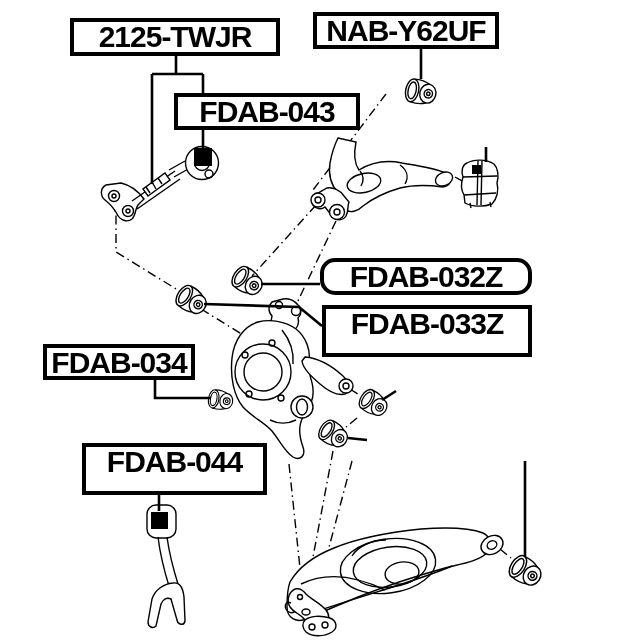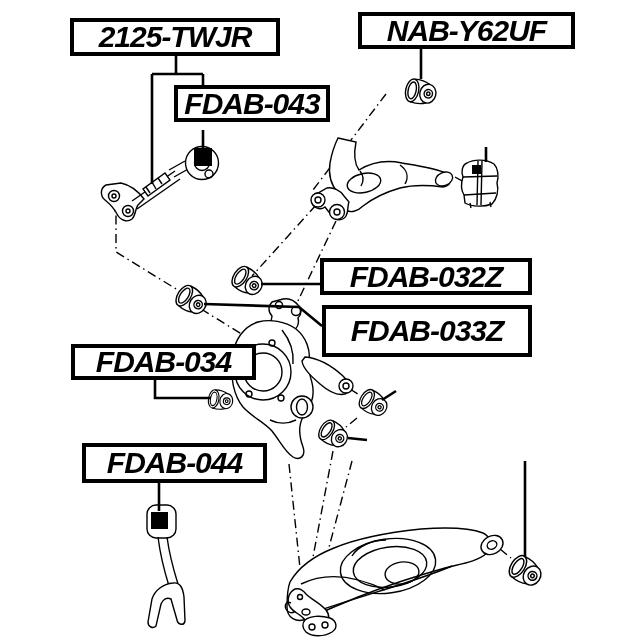"2125-TWJR" .plabel { align-items: center -> none; font-style: italic -> none }
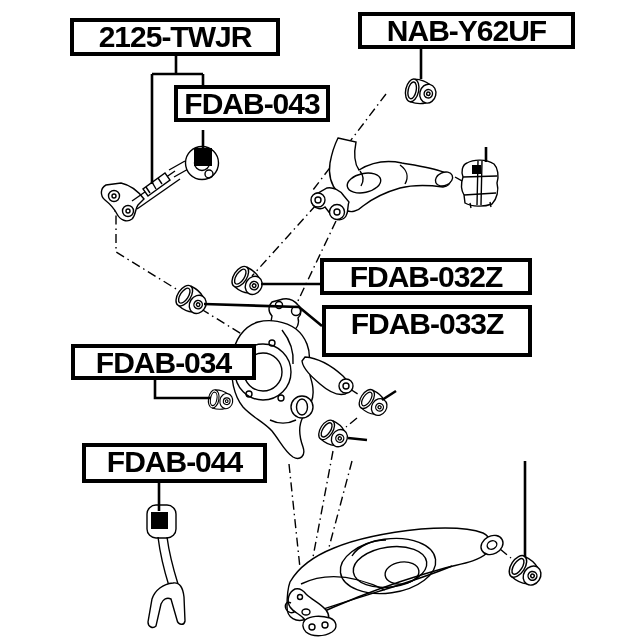"NAB-Y62UF" div.plabel { margin-left: 45px -> none; width: 217px -> 186px }
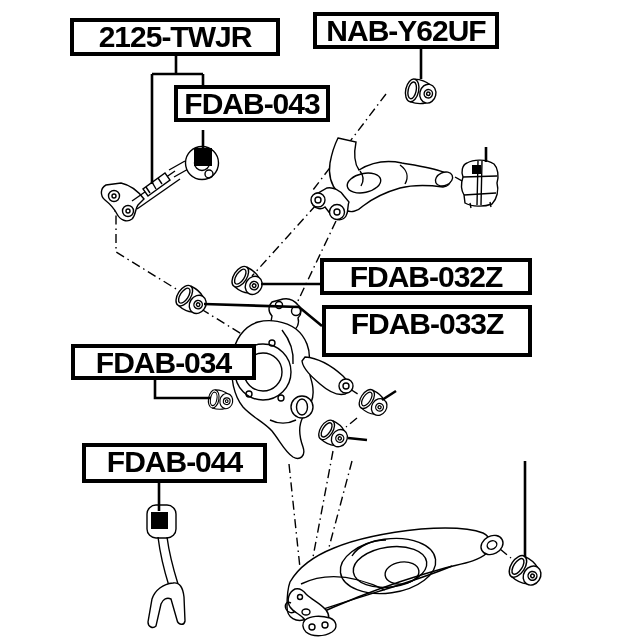"FDAB-043" div.plabel { top: 85px -> 93px; width: 156px -> 186px }
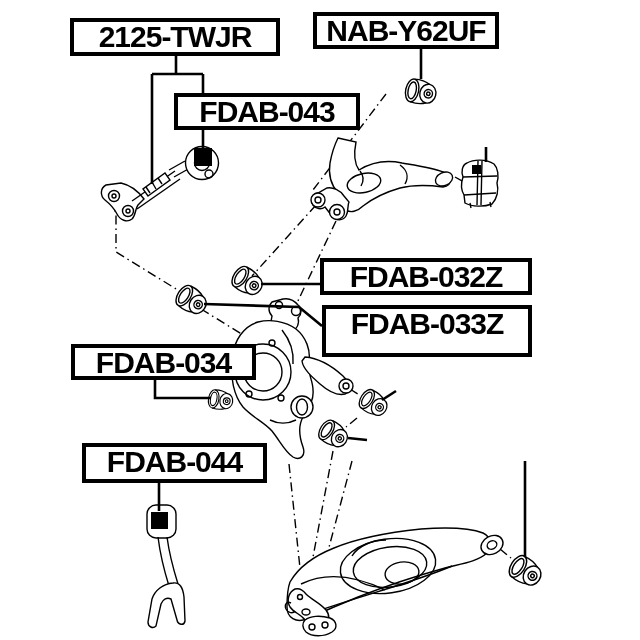"FDAB-032Z" div.plabel { border-radius: none -> 15px }
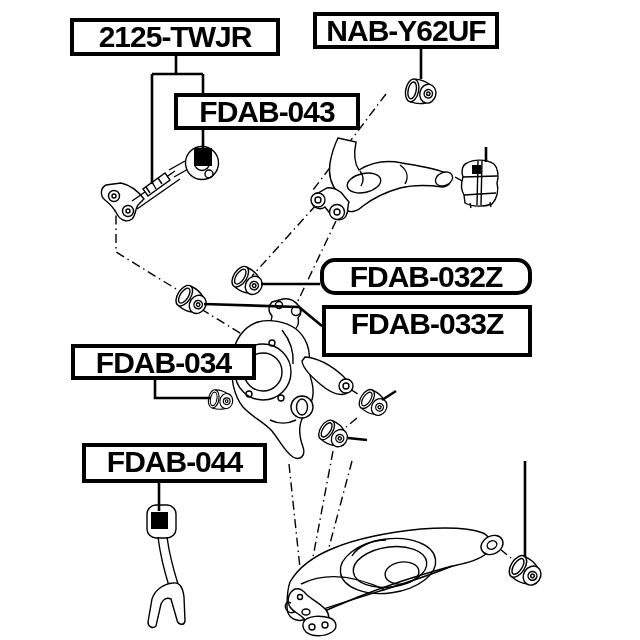"FDAB-034" div.plabel { margin-left: 28px -> none; width: 185px -> 152px }
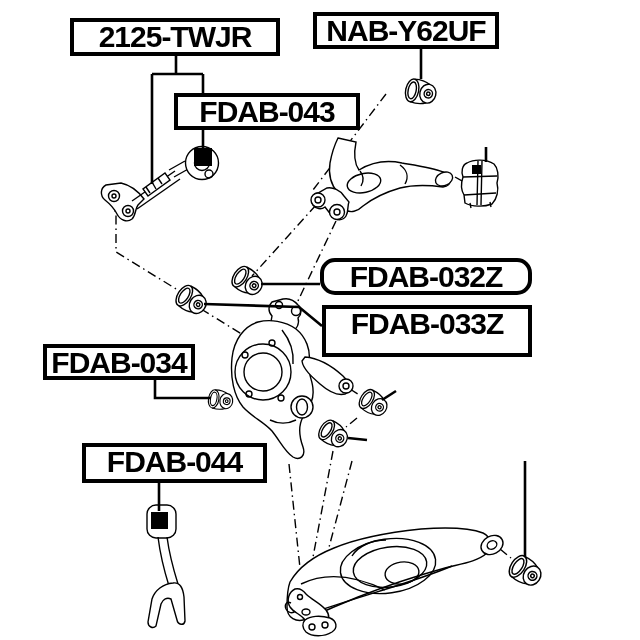"FDAB-044" div.plabel { height: 40px -> 52px }
